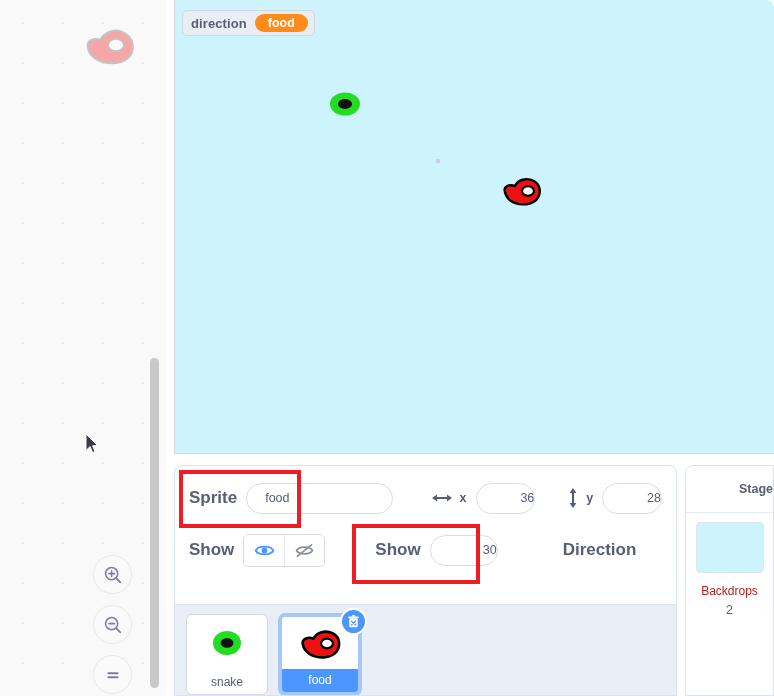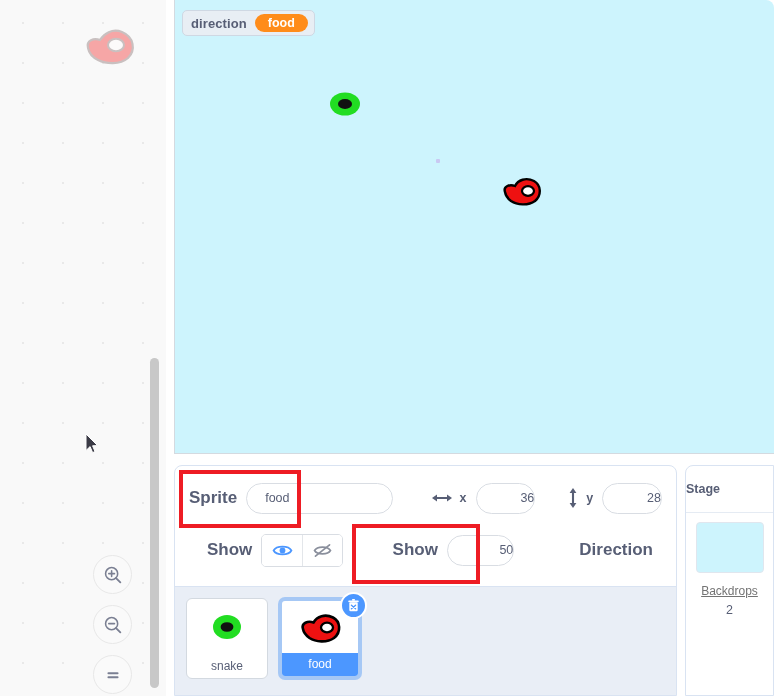"Stage" .stage-header { text-align: left -> right }
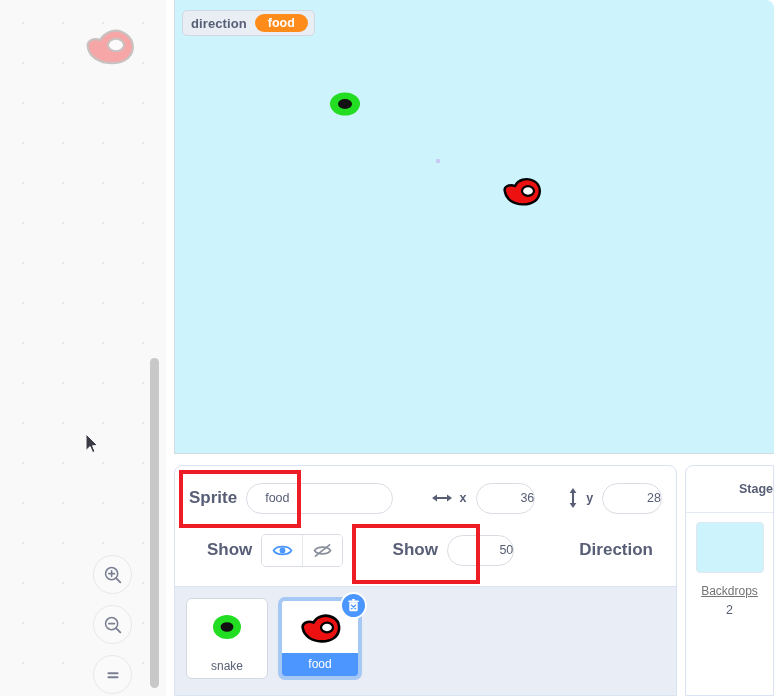"Show" div.info-row { margin-left: 18px -> none }
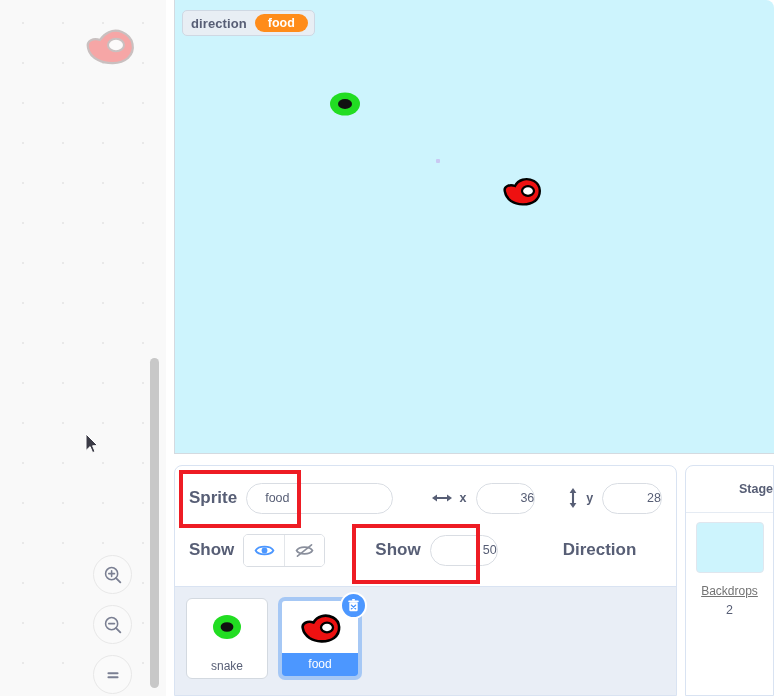"50" div.pill-input { text: 50 -> 30 }
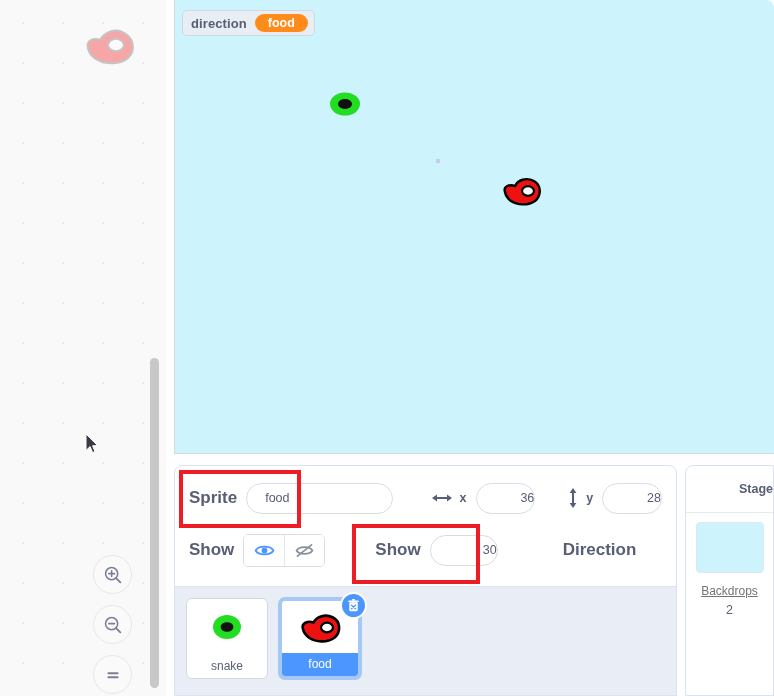"Backdrops" .backdrops-label { color: #737373 -> #b91c1c; text-decoration: underline -> none }
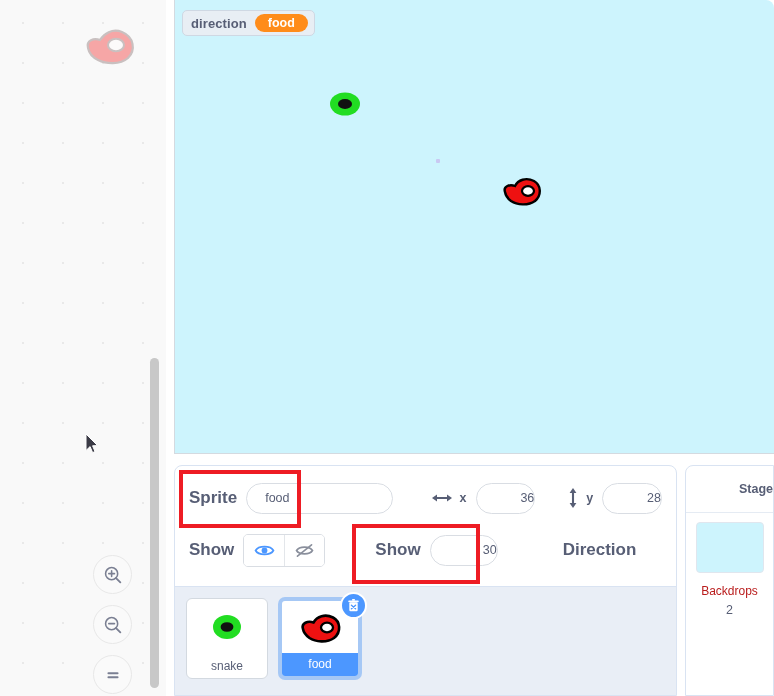"snake" .sprite-selector { align-items: none -> flex-end; height: 109px -> 91px }
